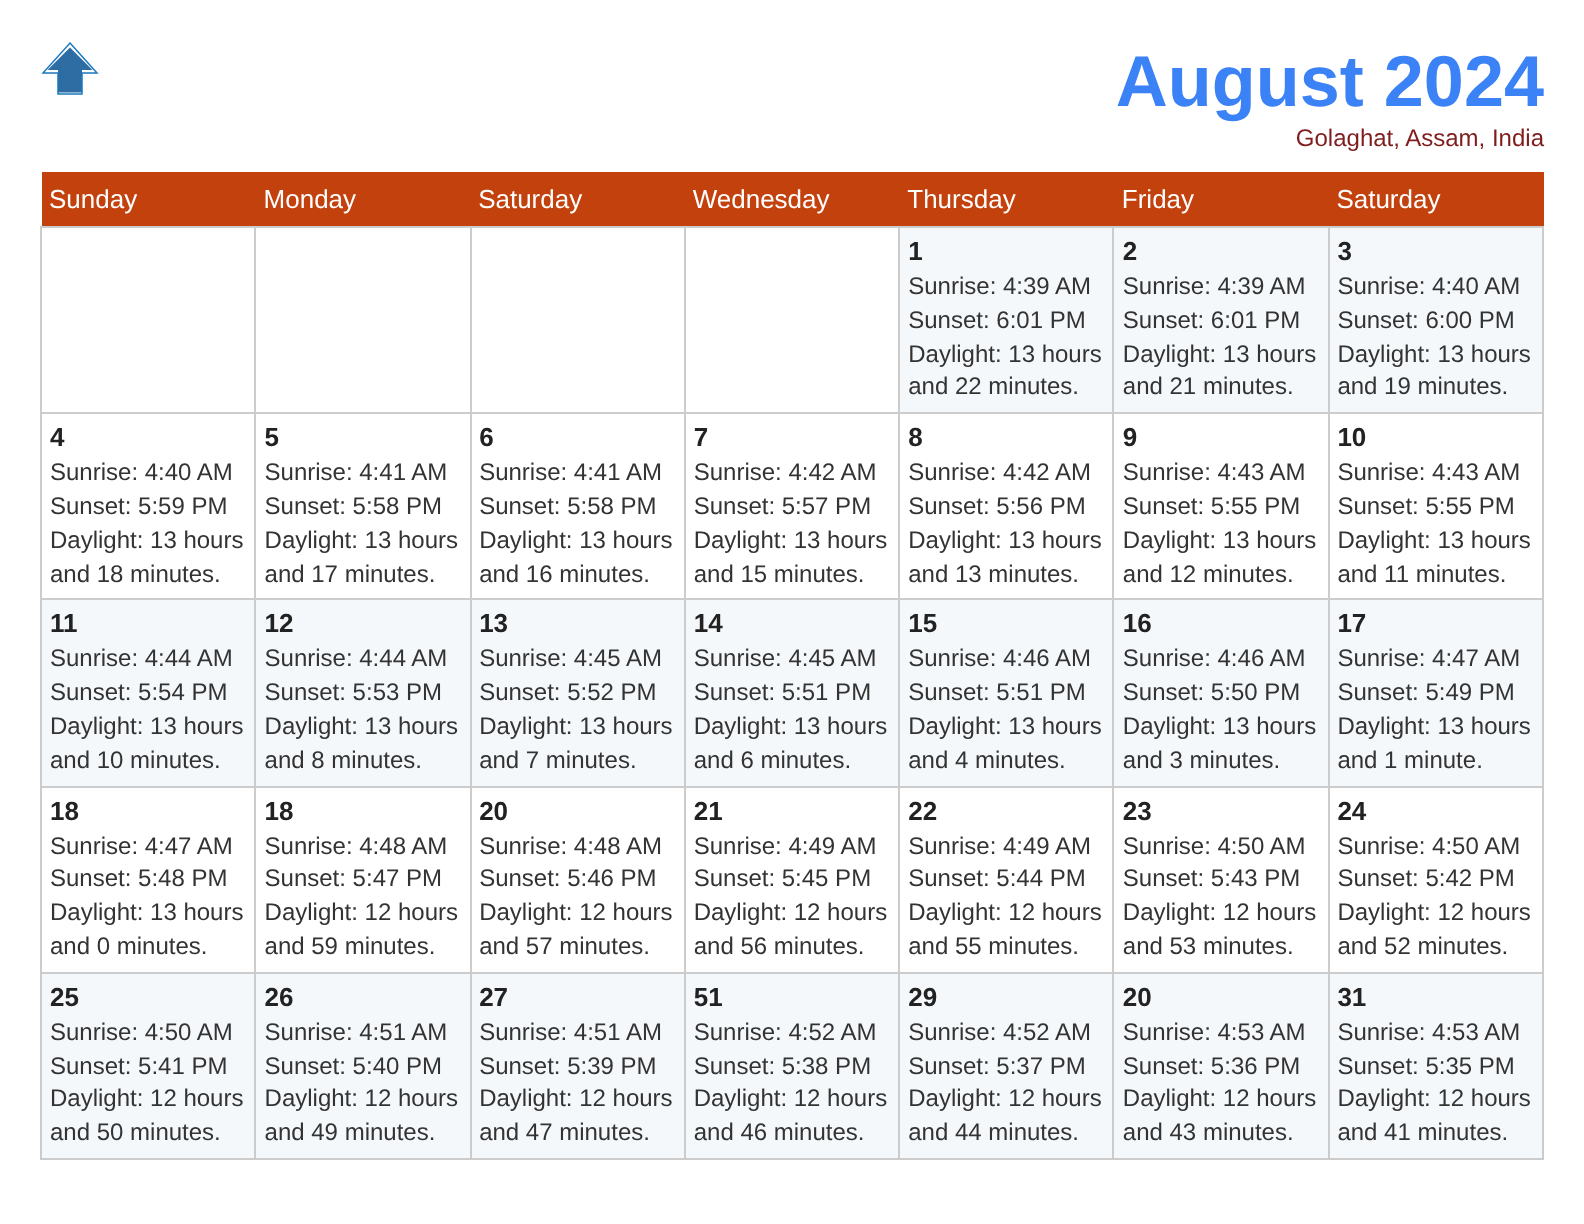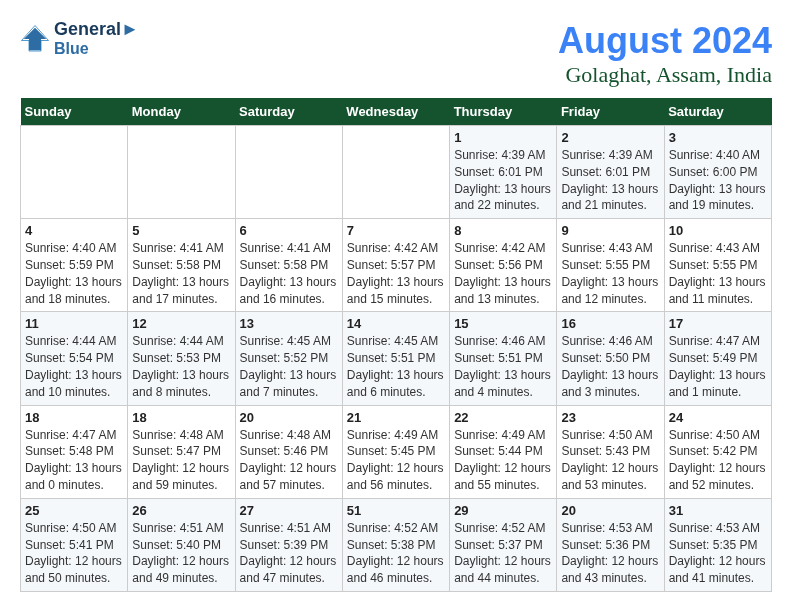"General►" div { html: <div> <div> <div>General<span>►</span></div> <div>Blue</div> </div> </div> -> none }
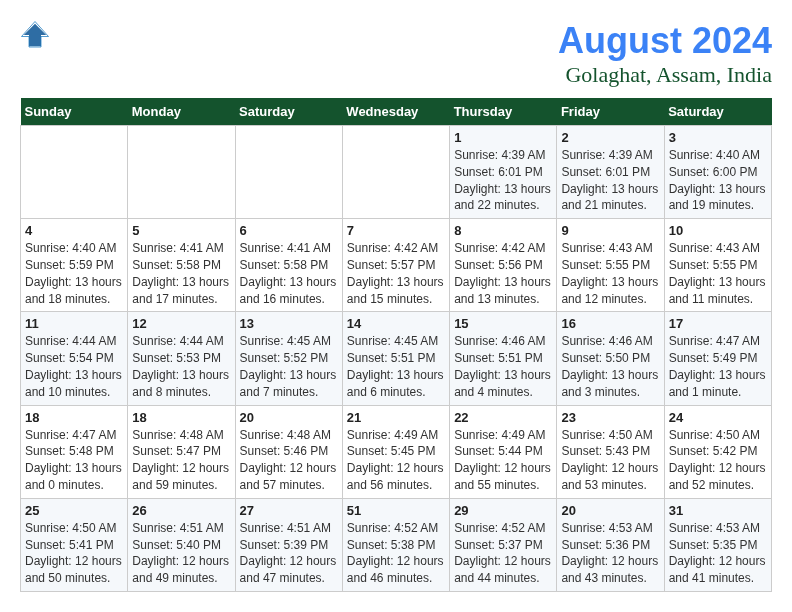"Golaghat, Assam, India" .location { color: #14532d -> #7f1d1d; font-family: Liberation Serif, serif -> none; font-size: 22px -> 12px }
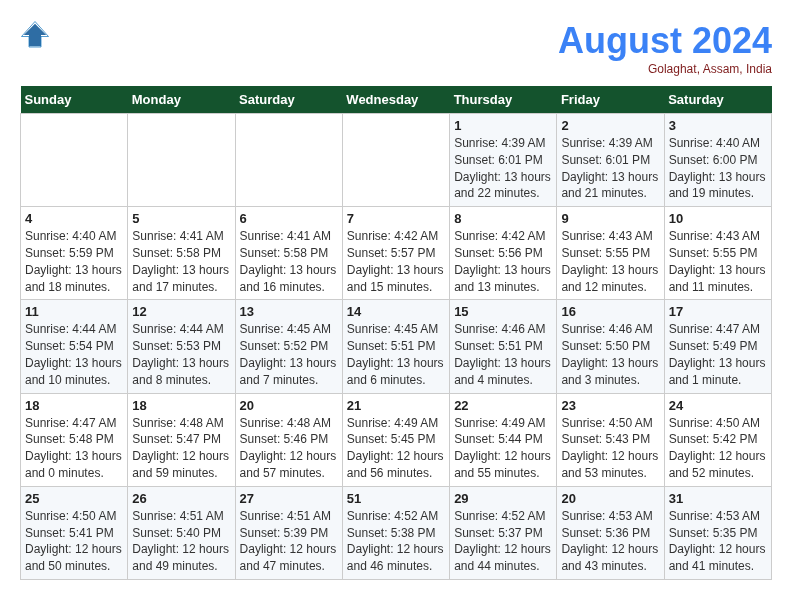"Sunday" thead tr th { background-color: #14532d -> #c2410c; font-weight: bold -> normal }
